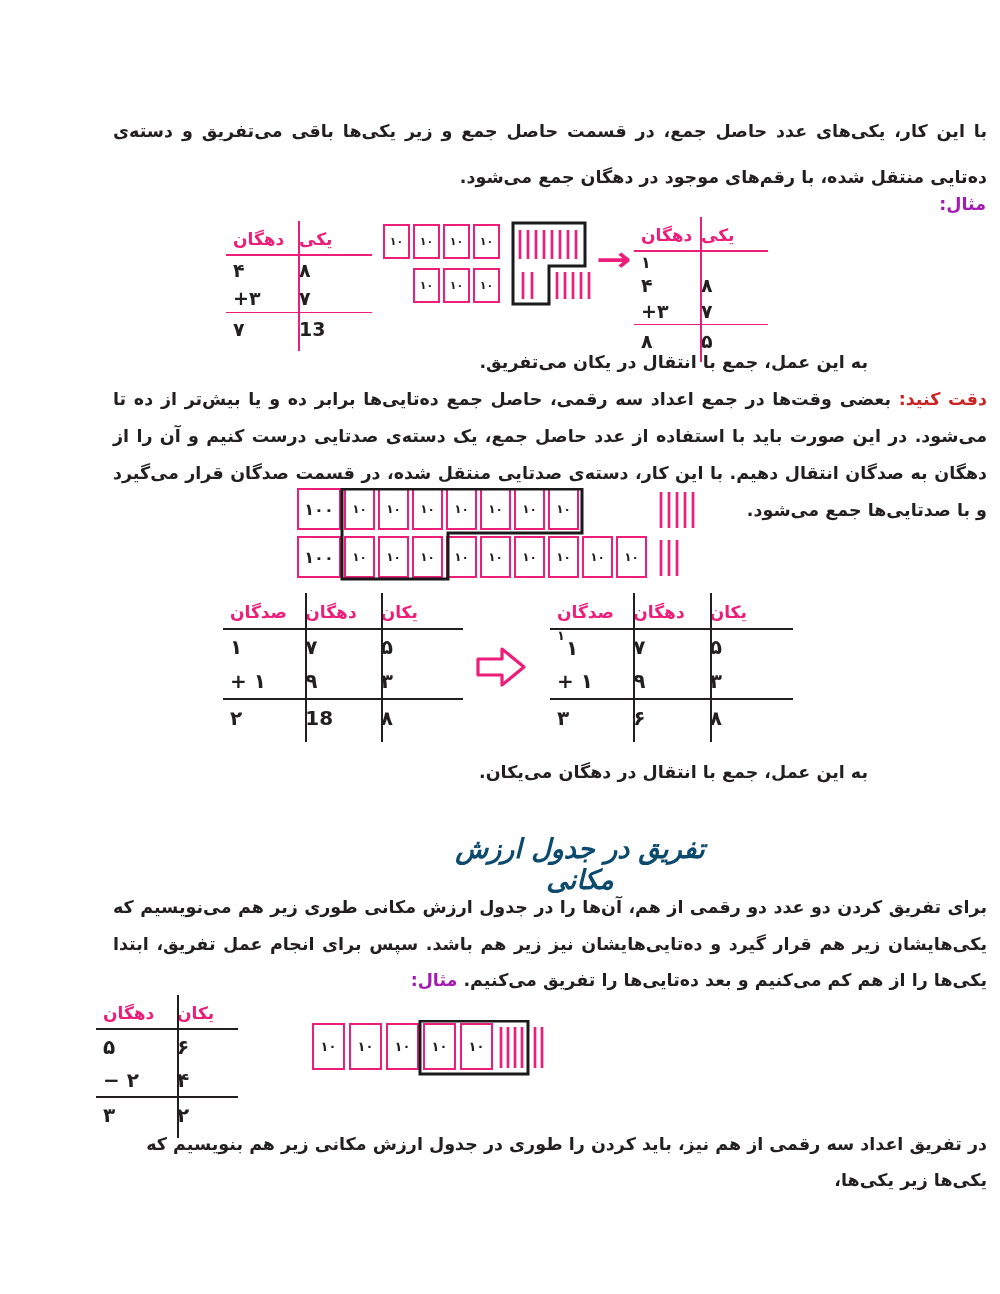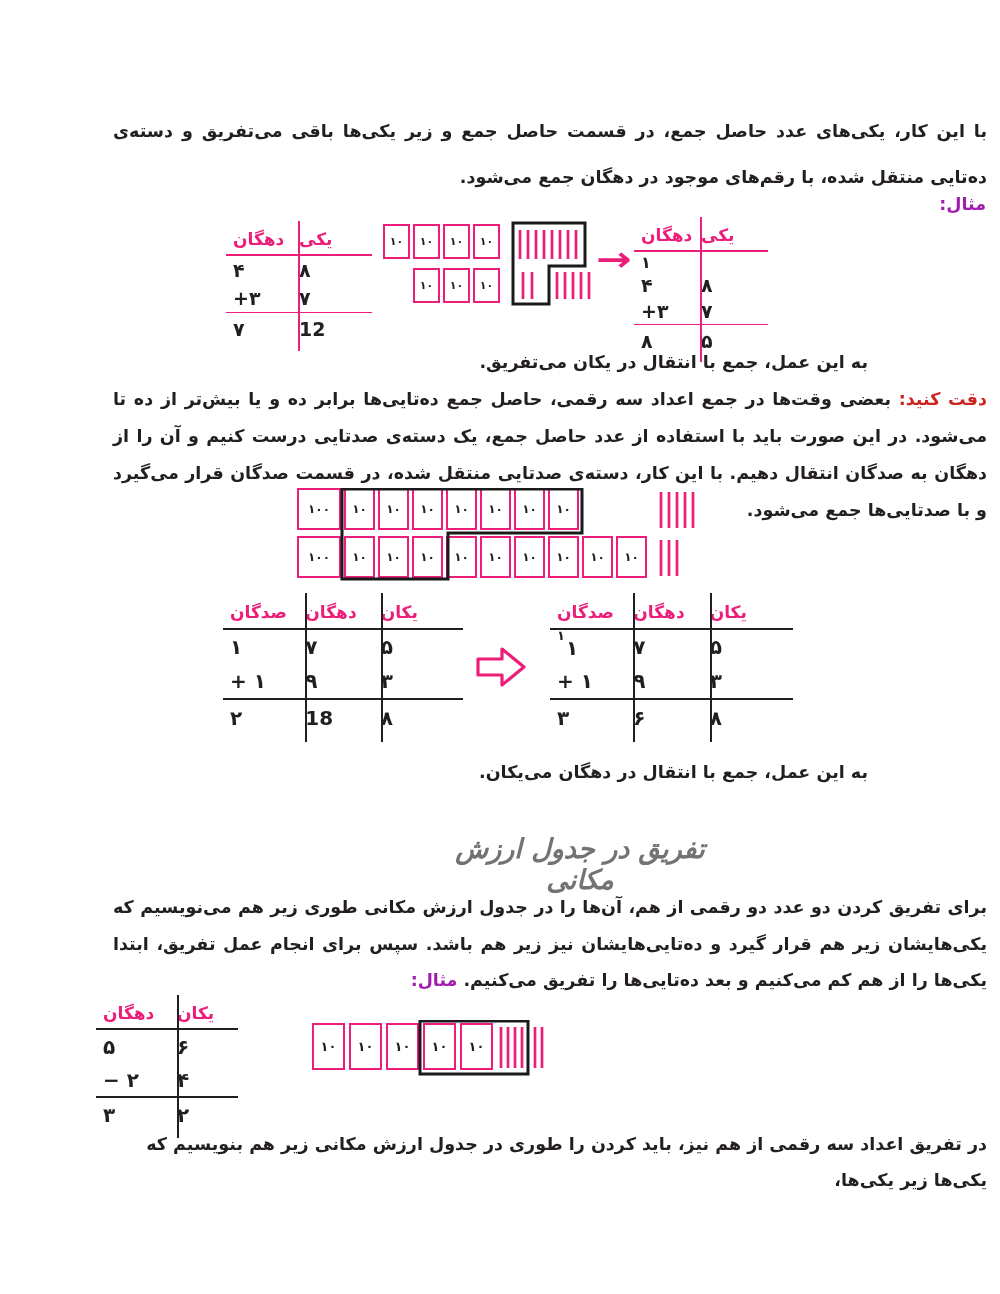"12" span.num-cell { text: 12 -> 13 }
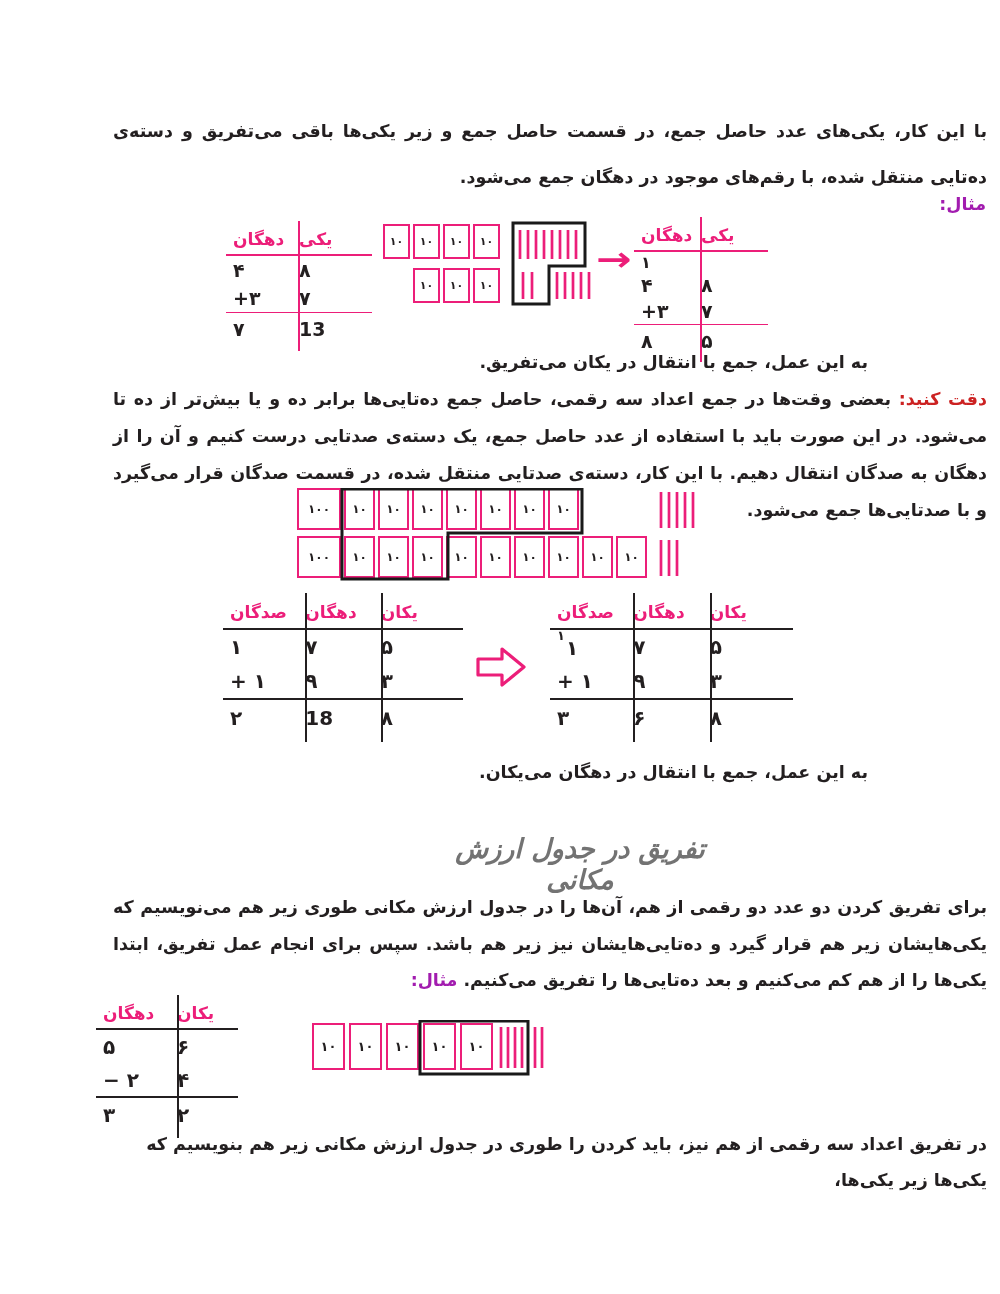"۱۰۰" .h2 { font-size: 12px -> 16px }
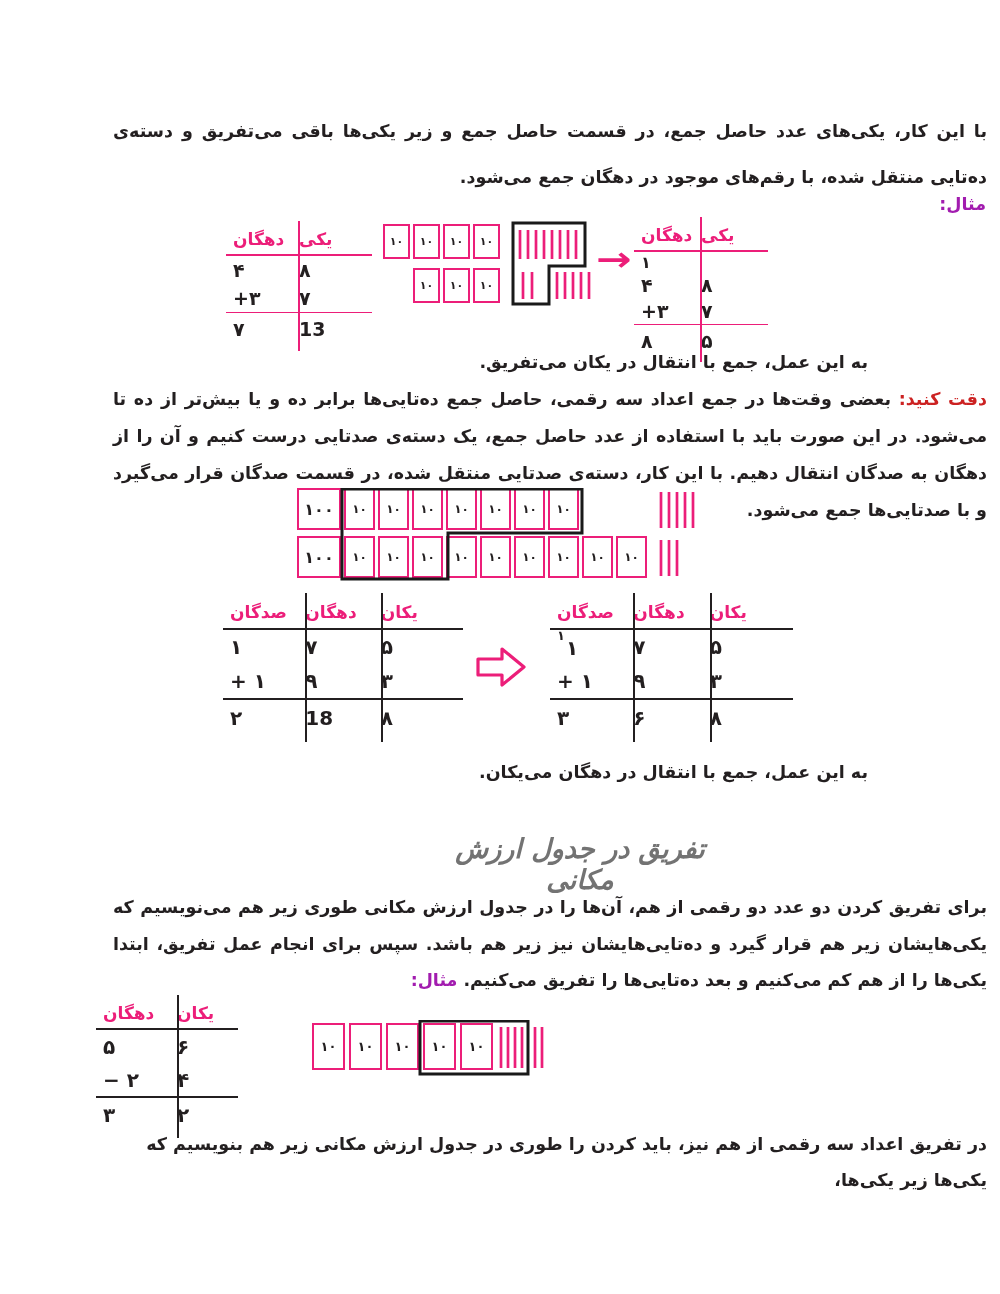"تفریق در جدول ارزش مکانی" .heading { color: #737373 -> #0c4a6e }
